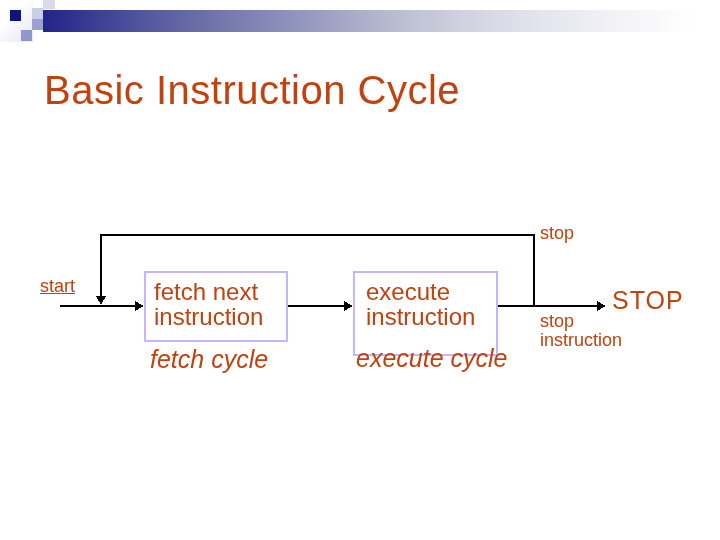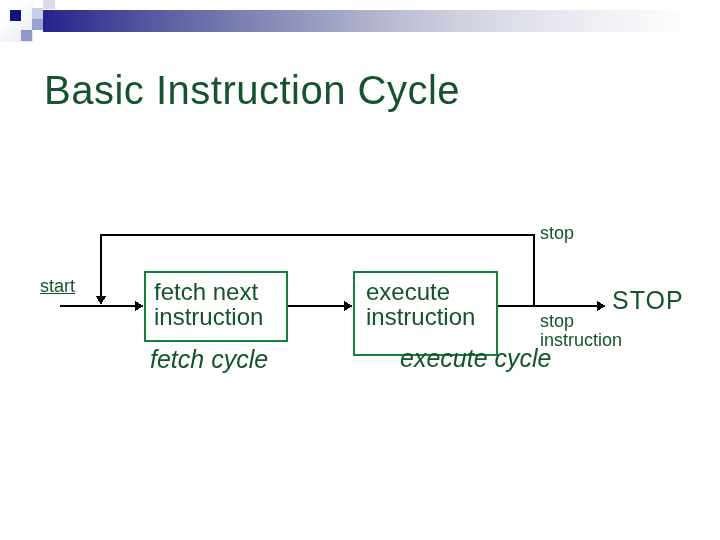"Basic Instruction Cycle" .slide { color: #14532d -> #c2410c }
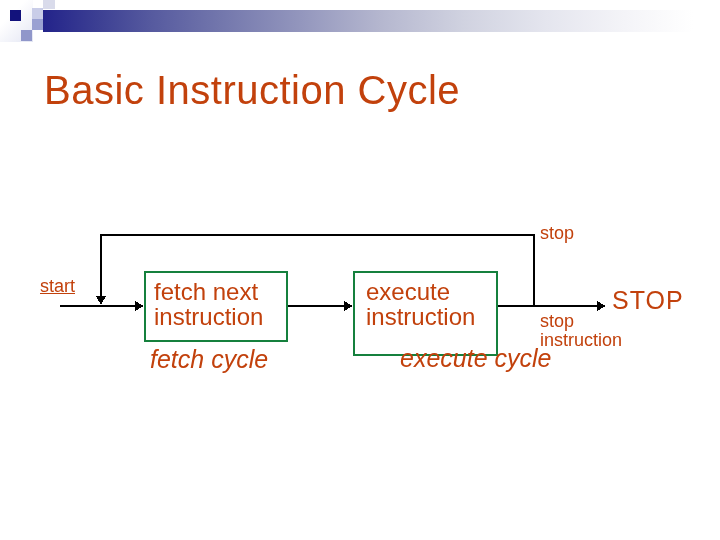"fetch next" .dbox { border: 2px solid #15803d -> 2px solid #c4b5fd }
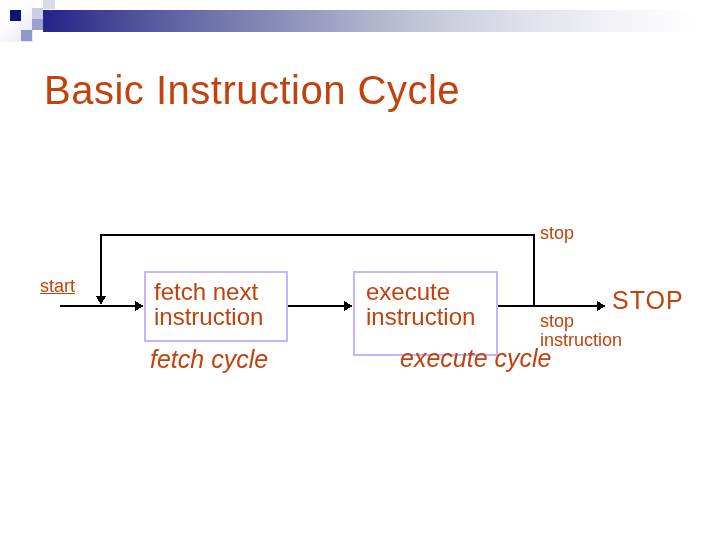"execute cycle" .lbl-execcycle { margin-left: 44px -> none }
